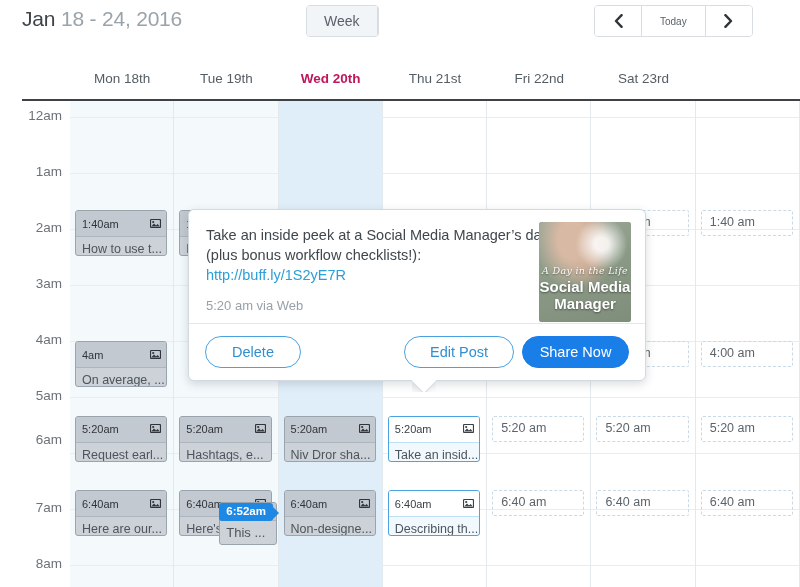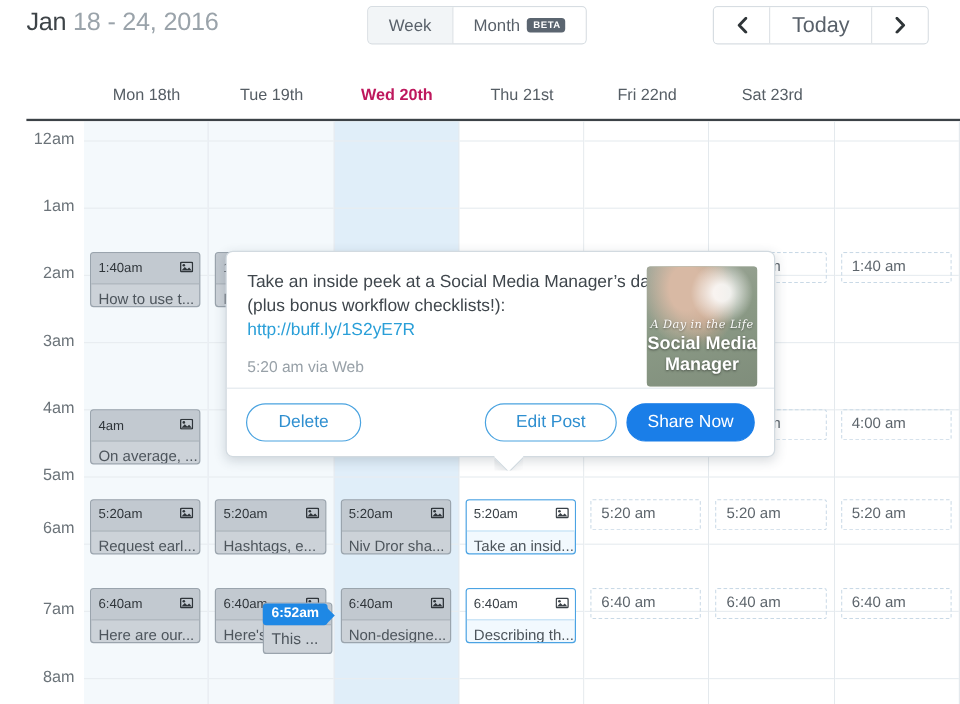"Month" button.seg { html: <button> <span>Month</span> <span>BETA</span> </button> -> none }
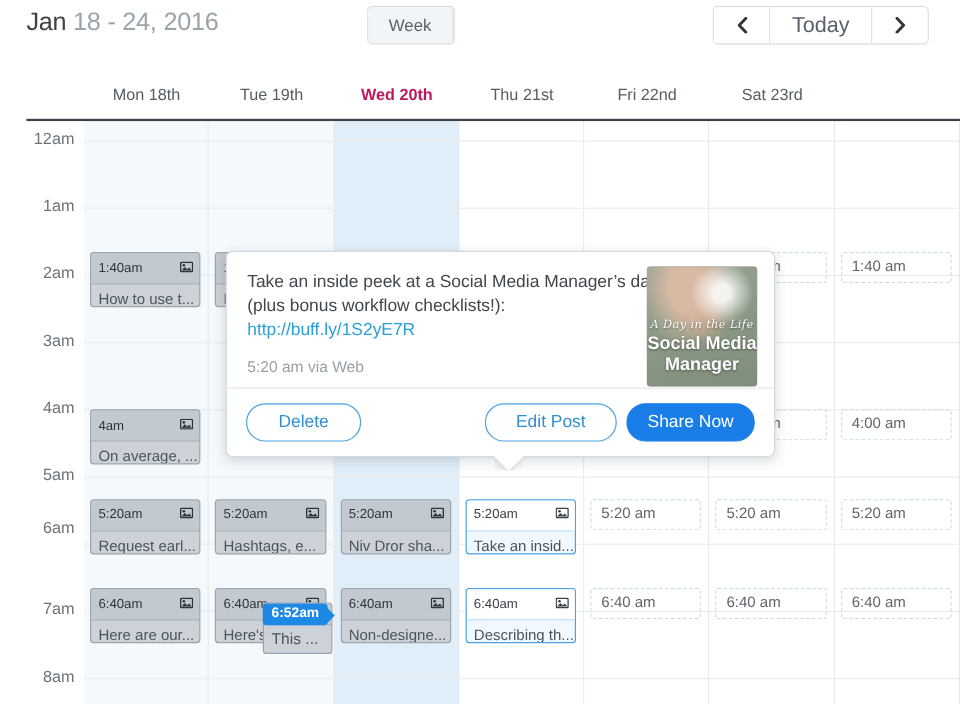"Today" .nav-group .navbtn { font-size: 18px -> 10px }
